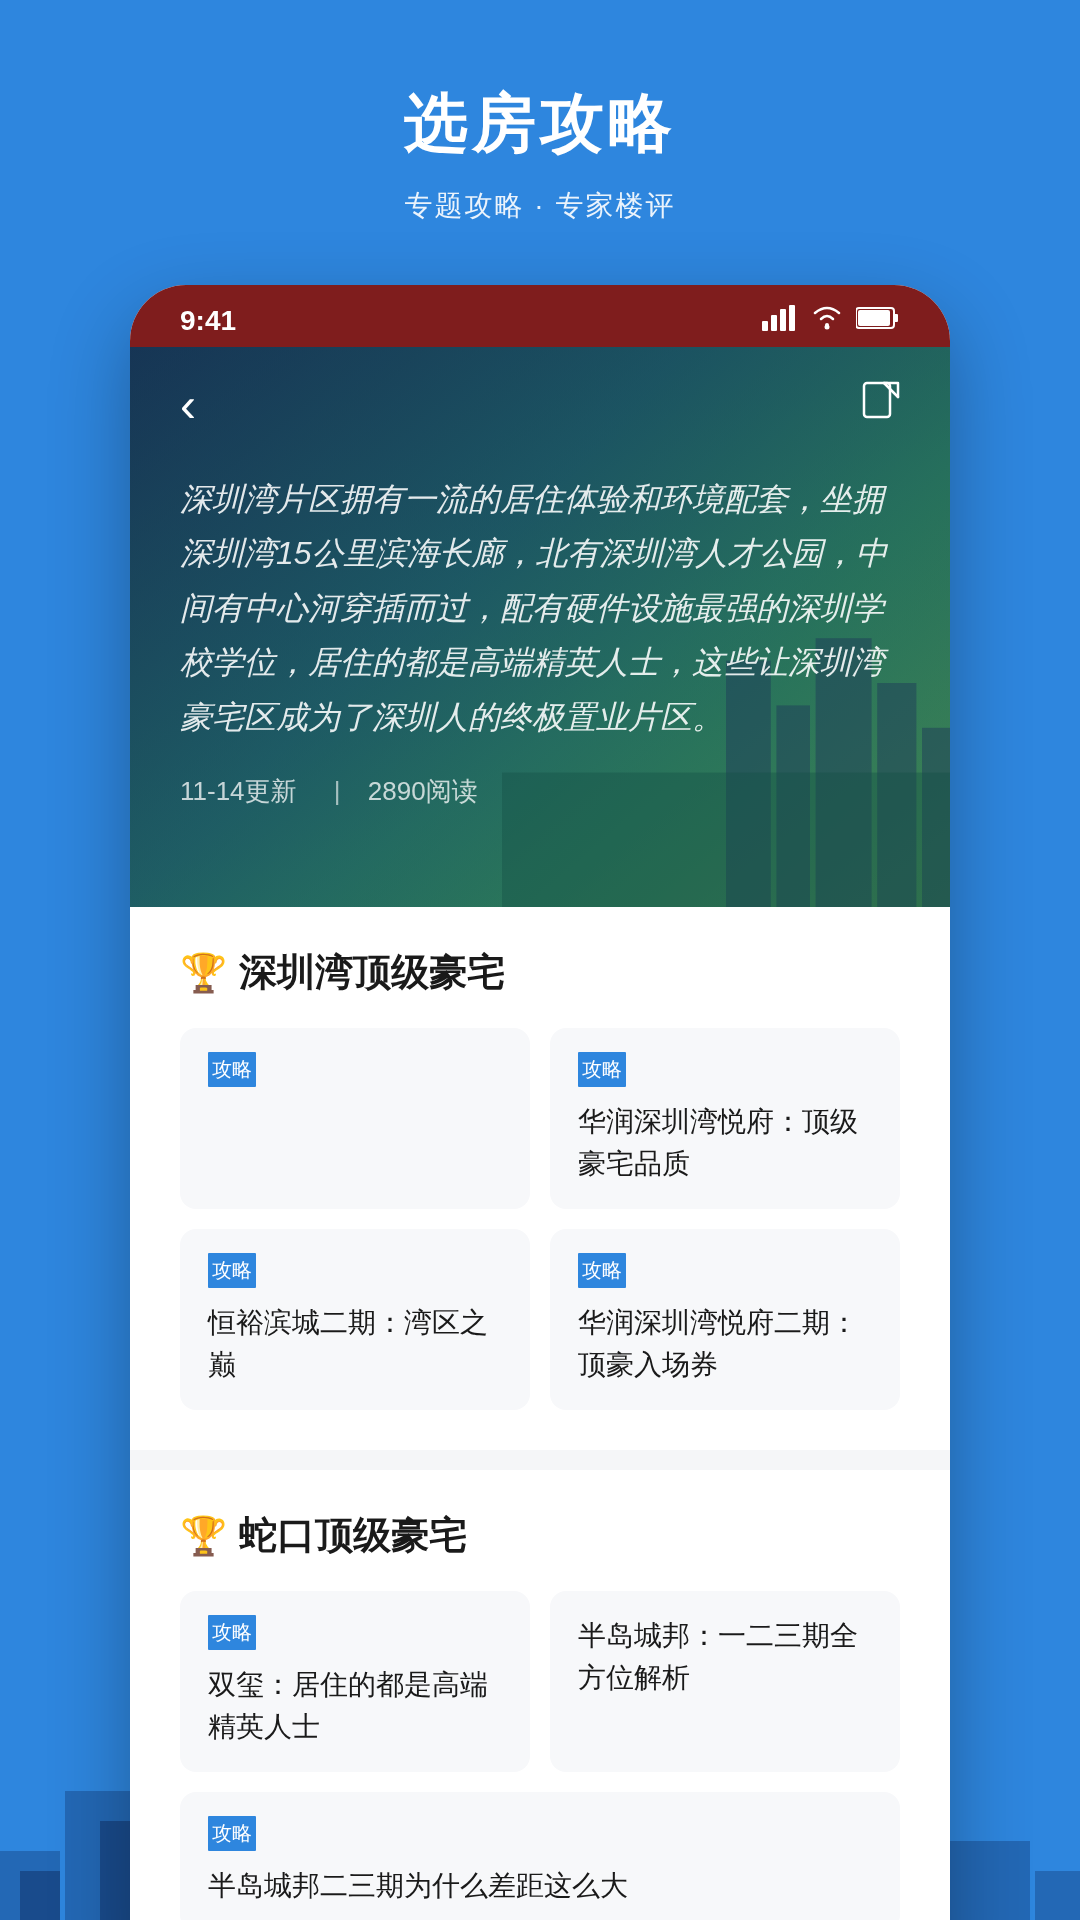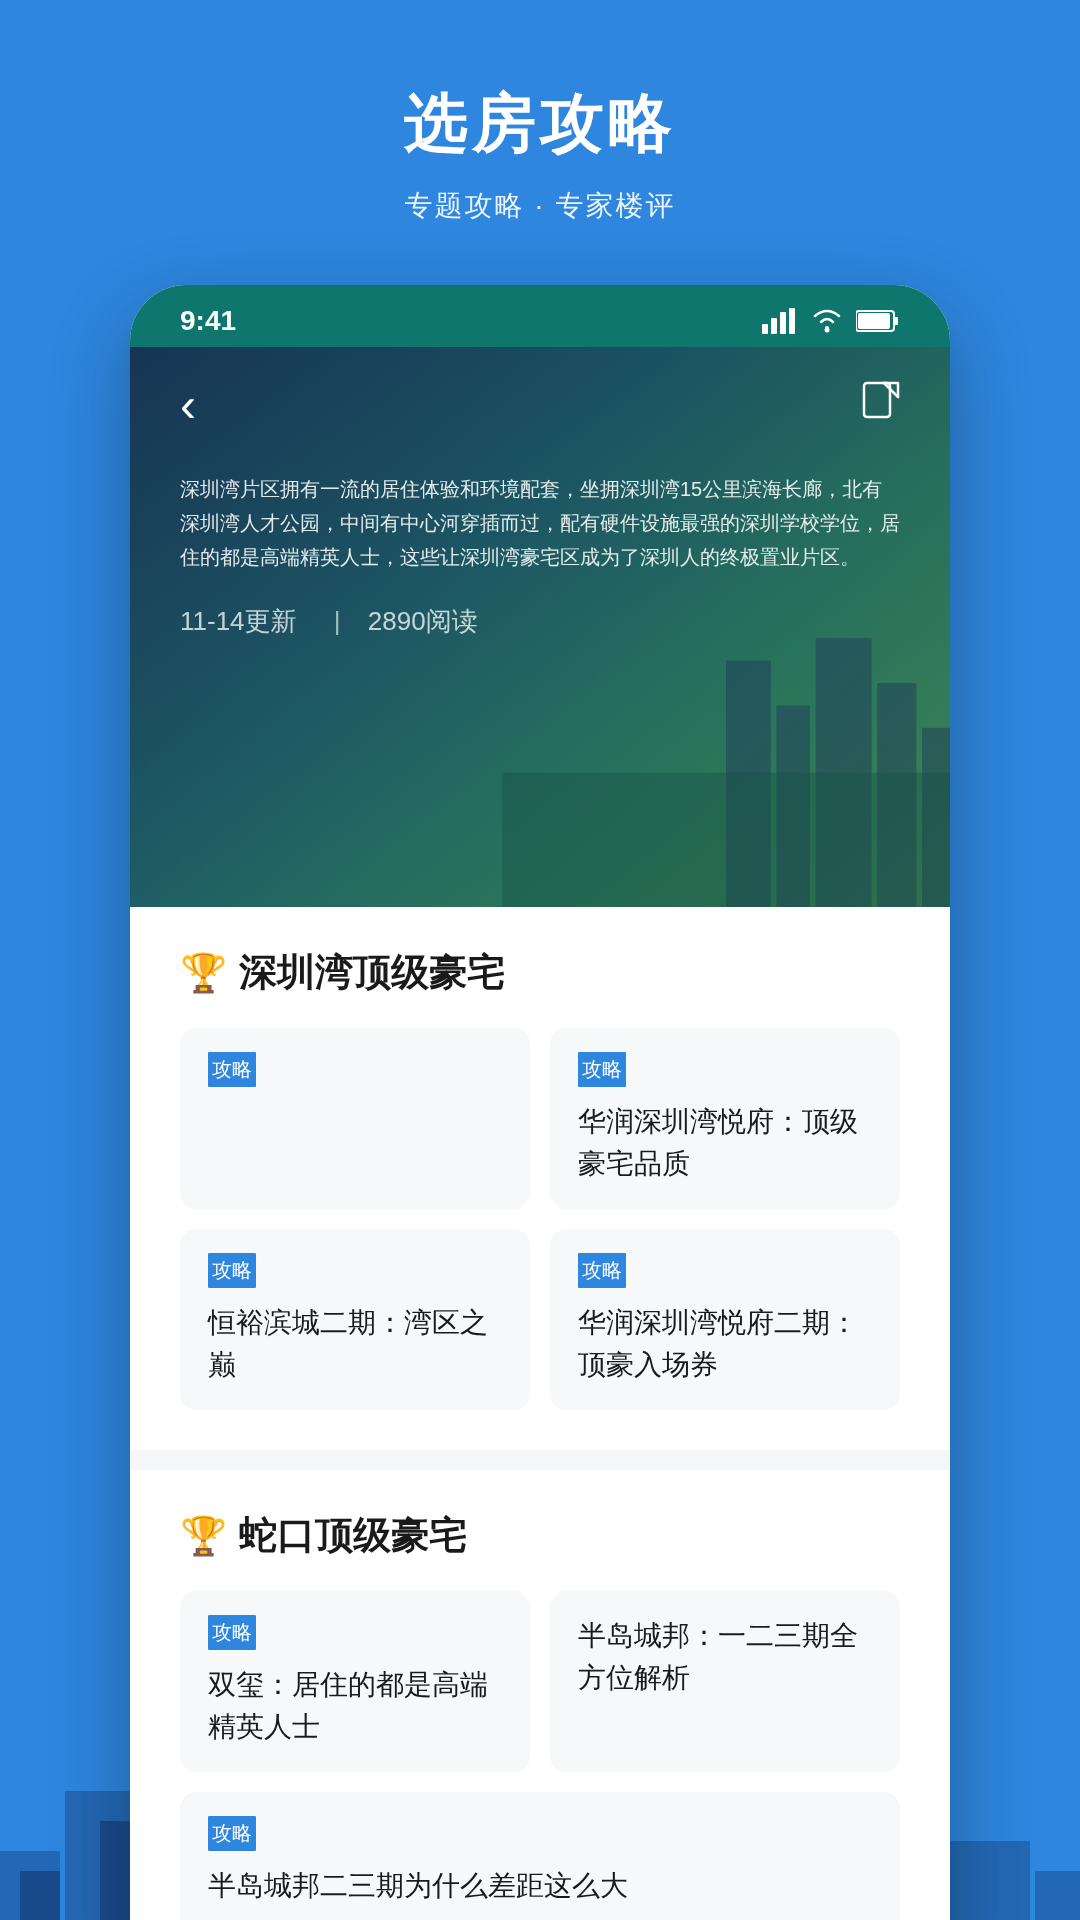"9:41" .status-bar { align-items: center -> flex-start; background: #0f766e -> #7f1d1d }
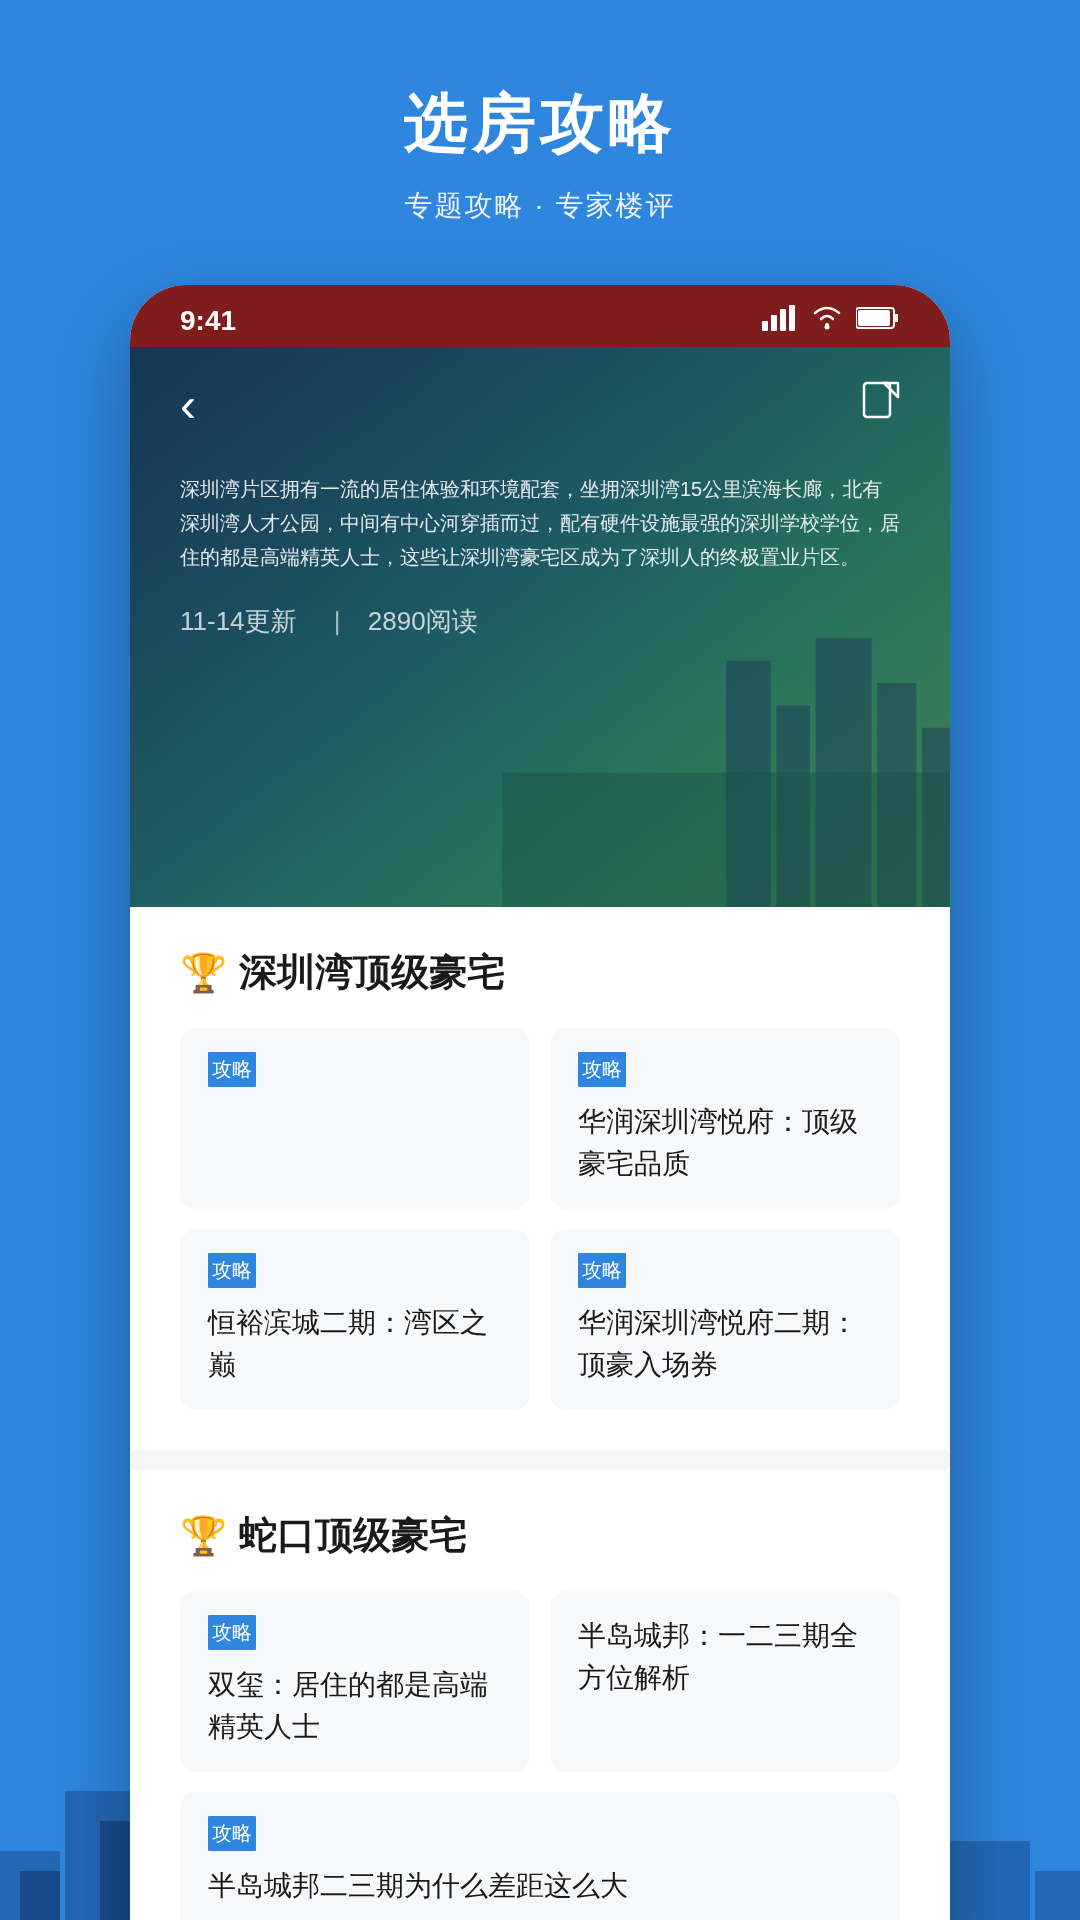"深圳湾片区拥有一流的居住体验和环境配套，坐拥深圳湾15公里滨海长廊，北有深圳湾人" .hero-desc { font-size: 20px -> 32px; font-style: none -> italic }
